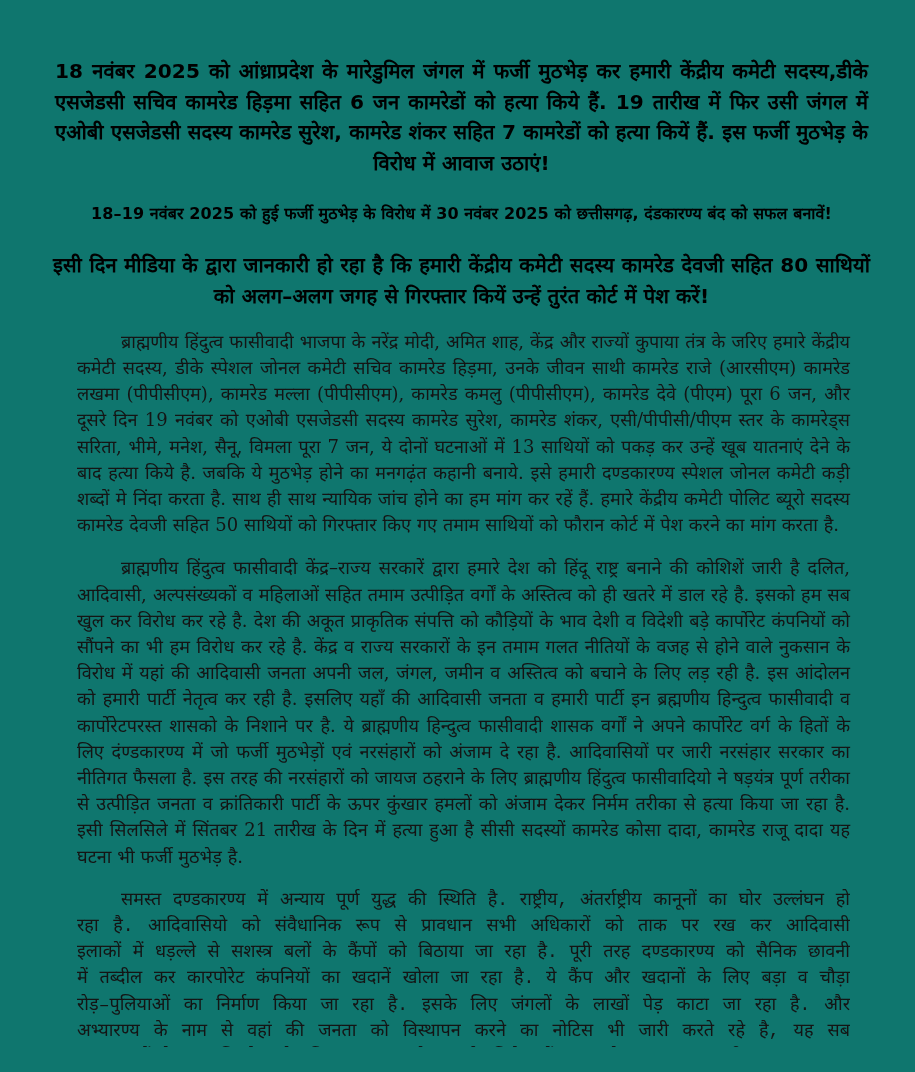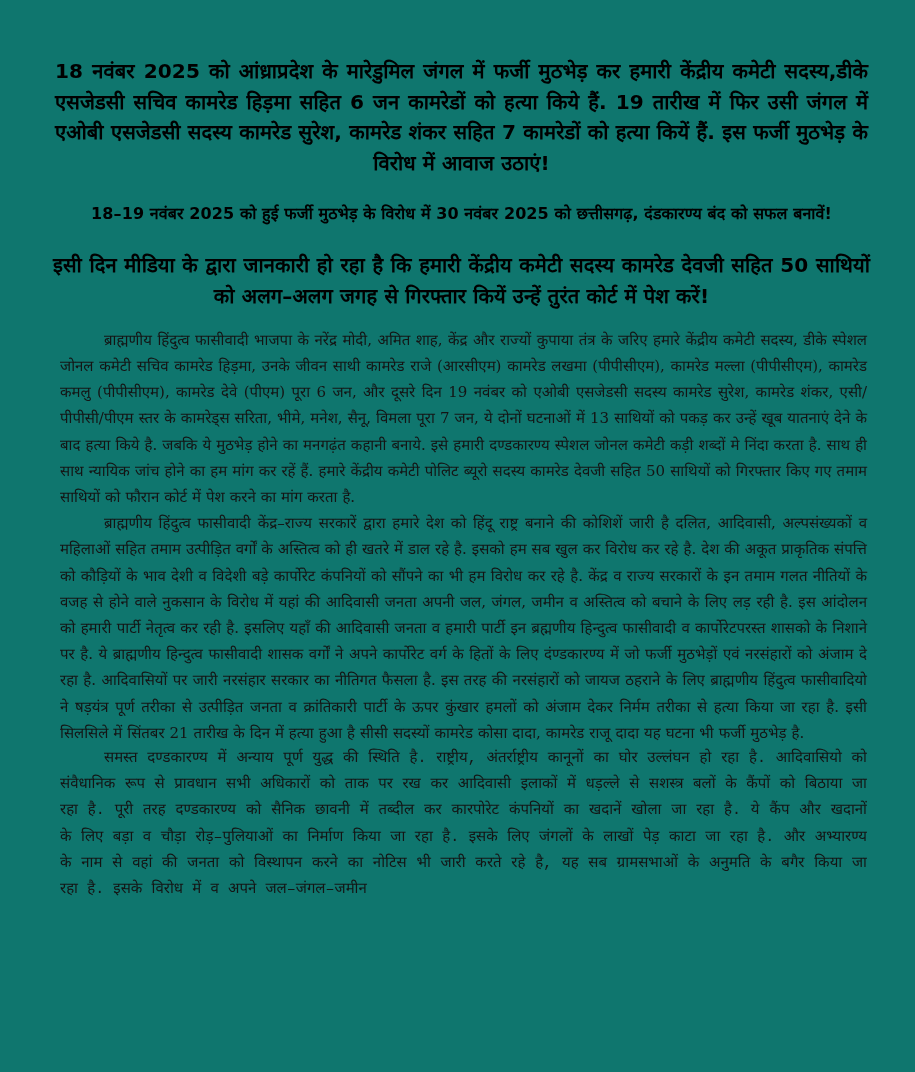"इसी दिन मीडिया के द्वारा" div.headline-block { text: 50 -> 80 }
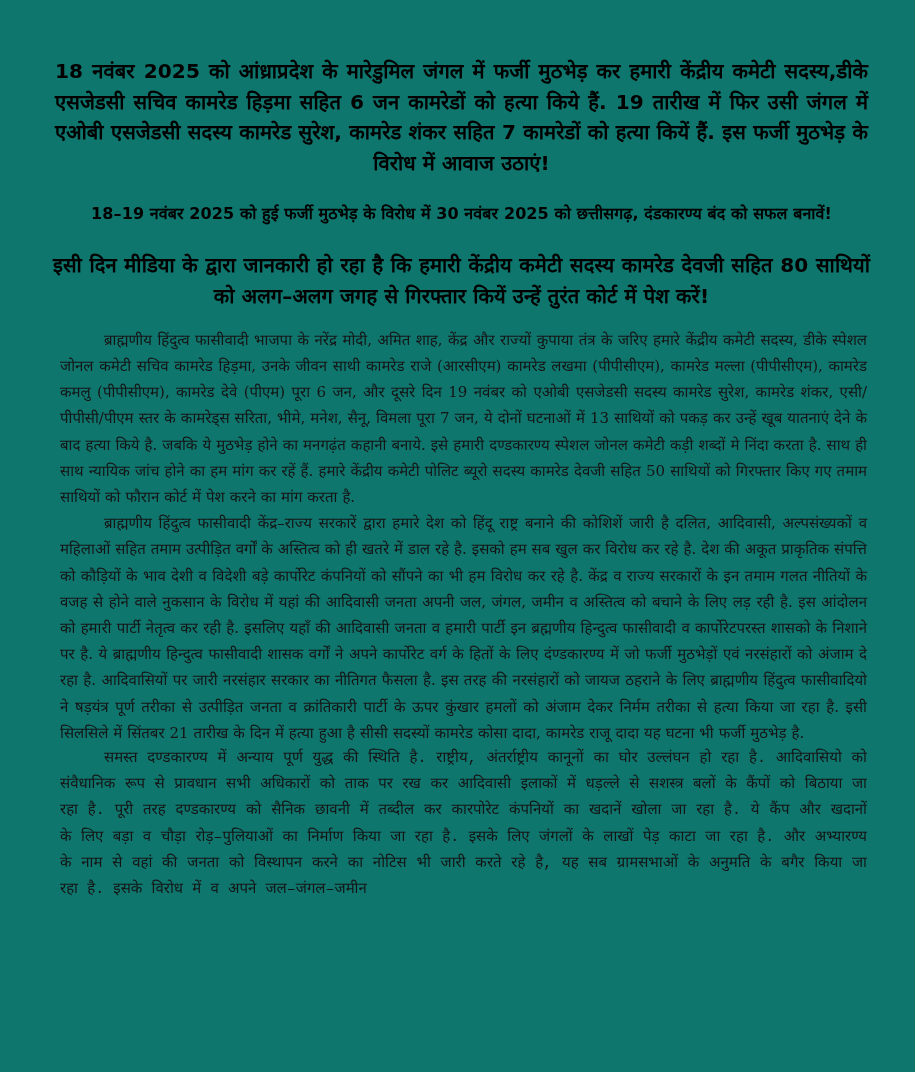"ब्राह्मणीय हिंदुत्व फासीवादी भाजपा के" .body-para { font-size: 15px -> 18px; margin: 0 -> 17px }
